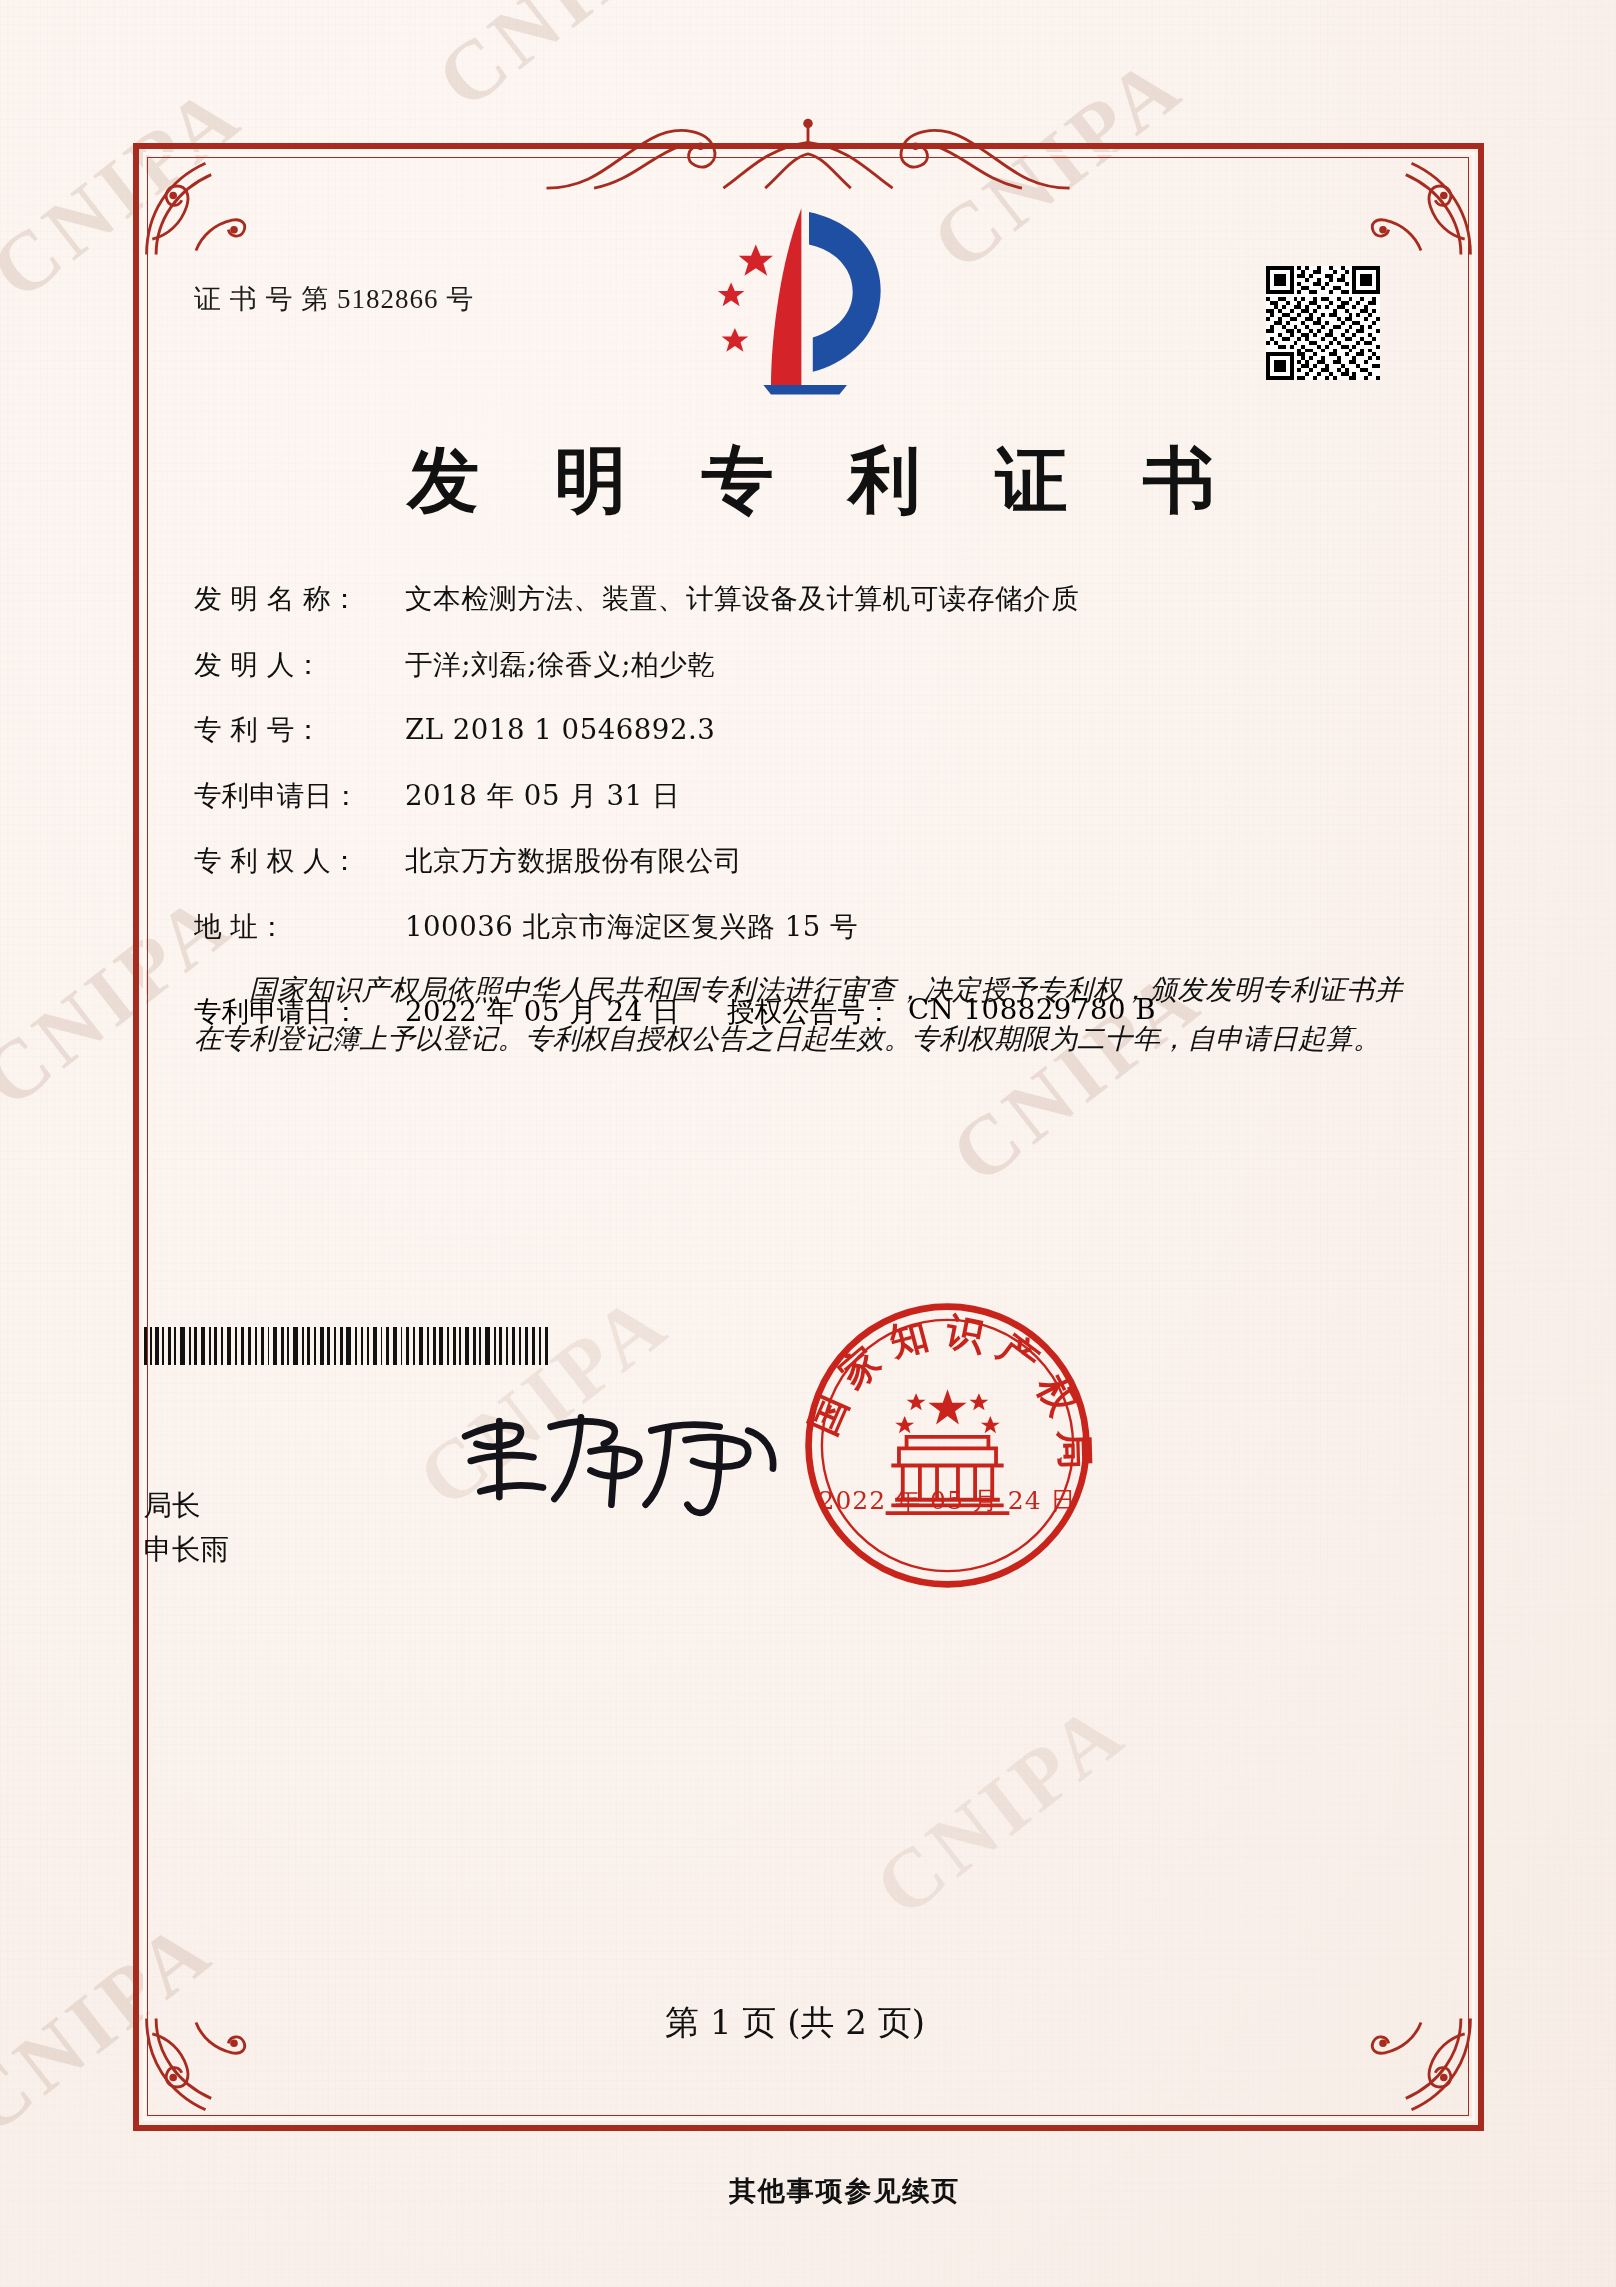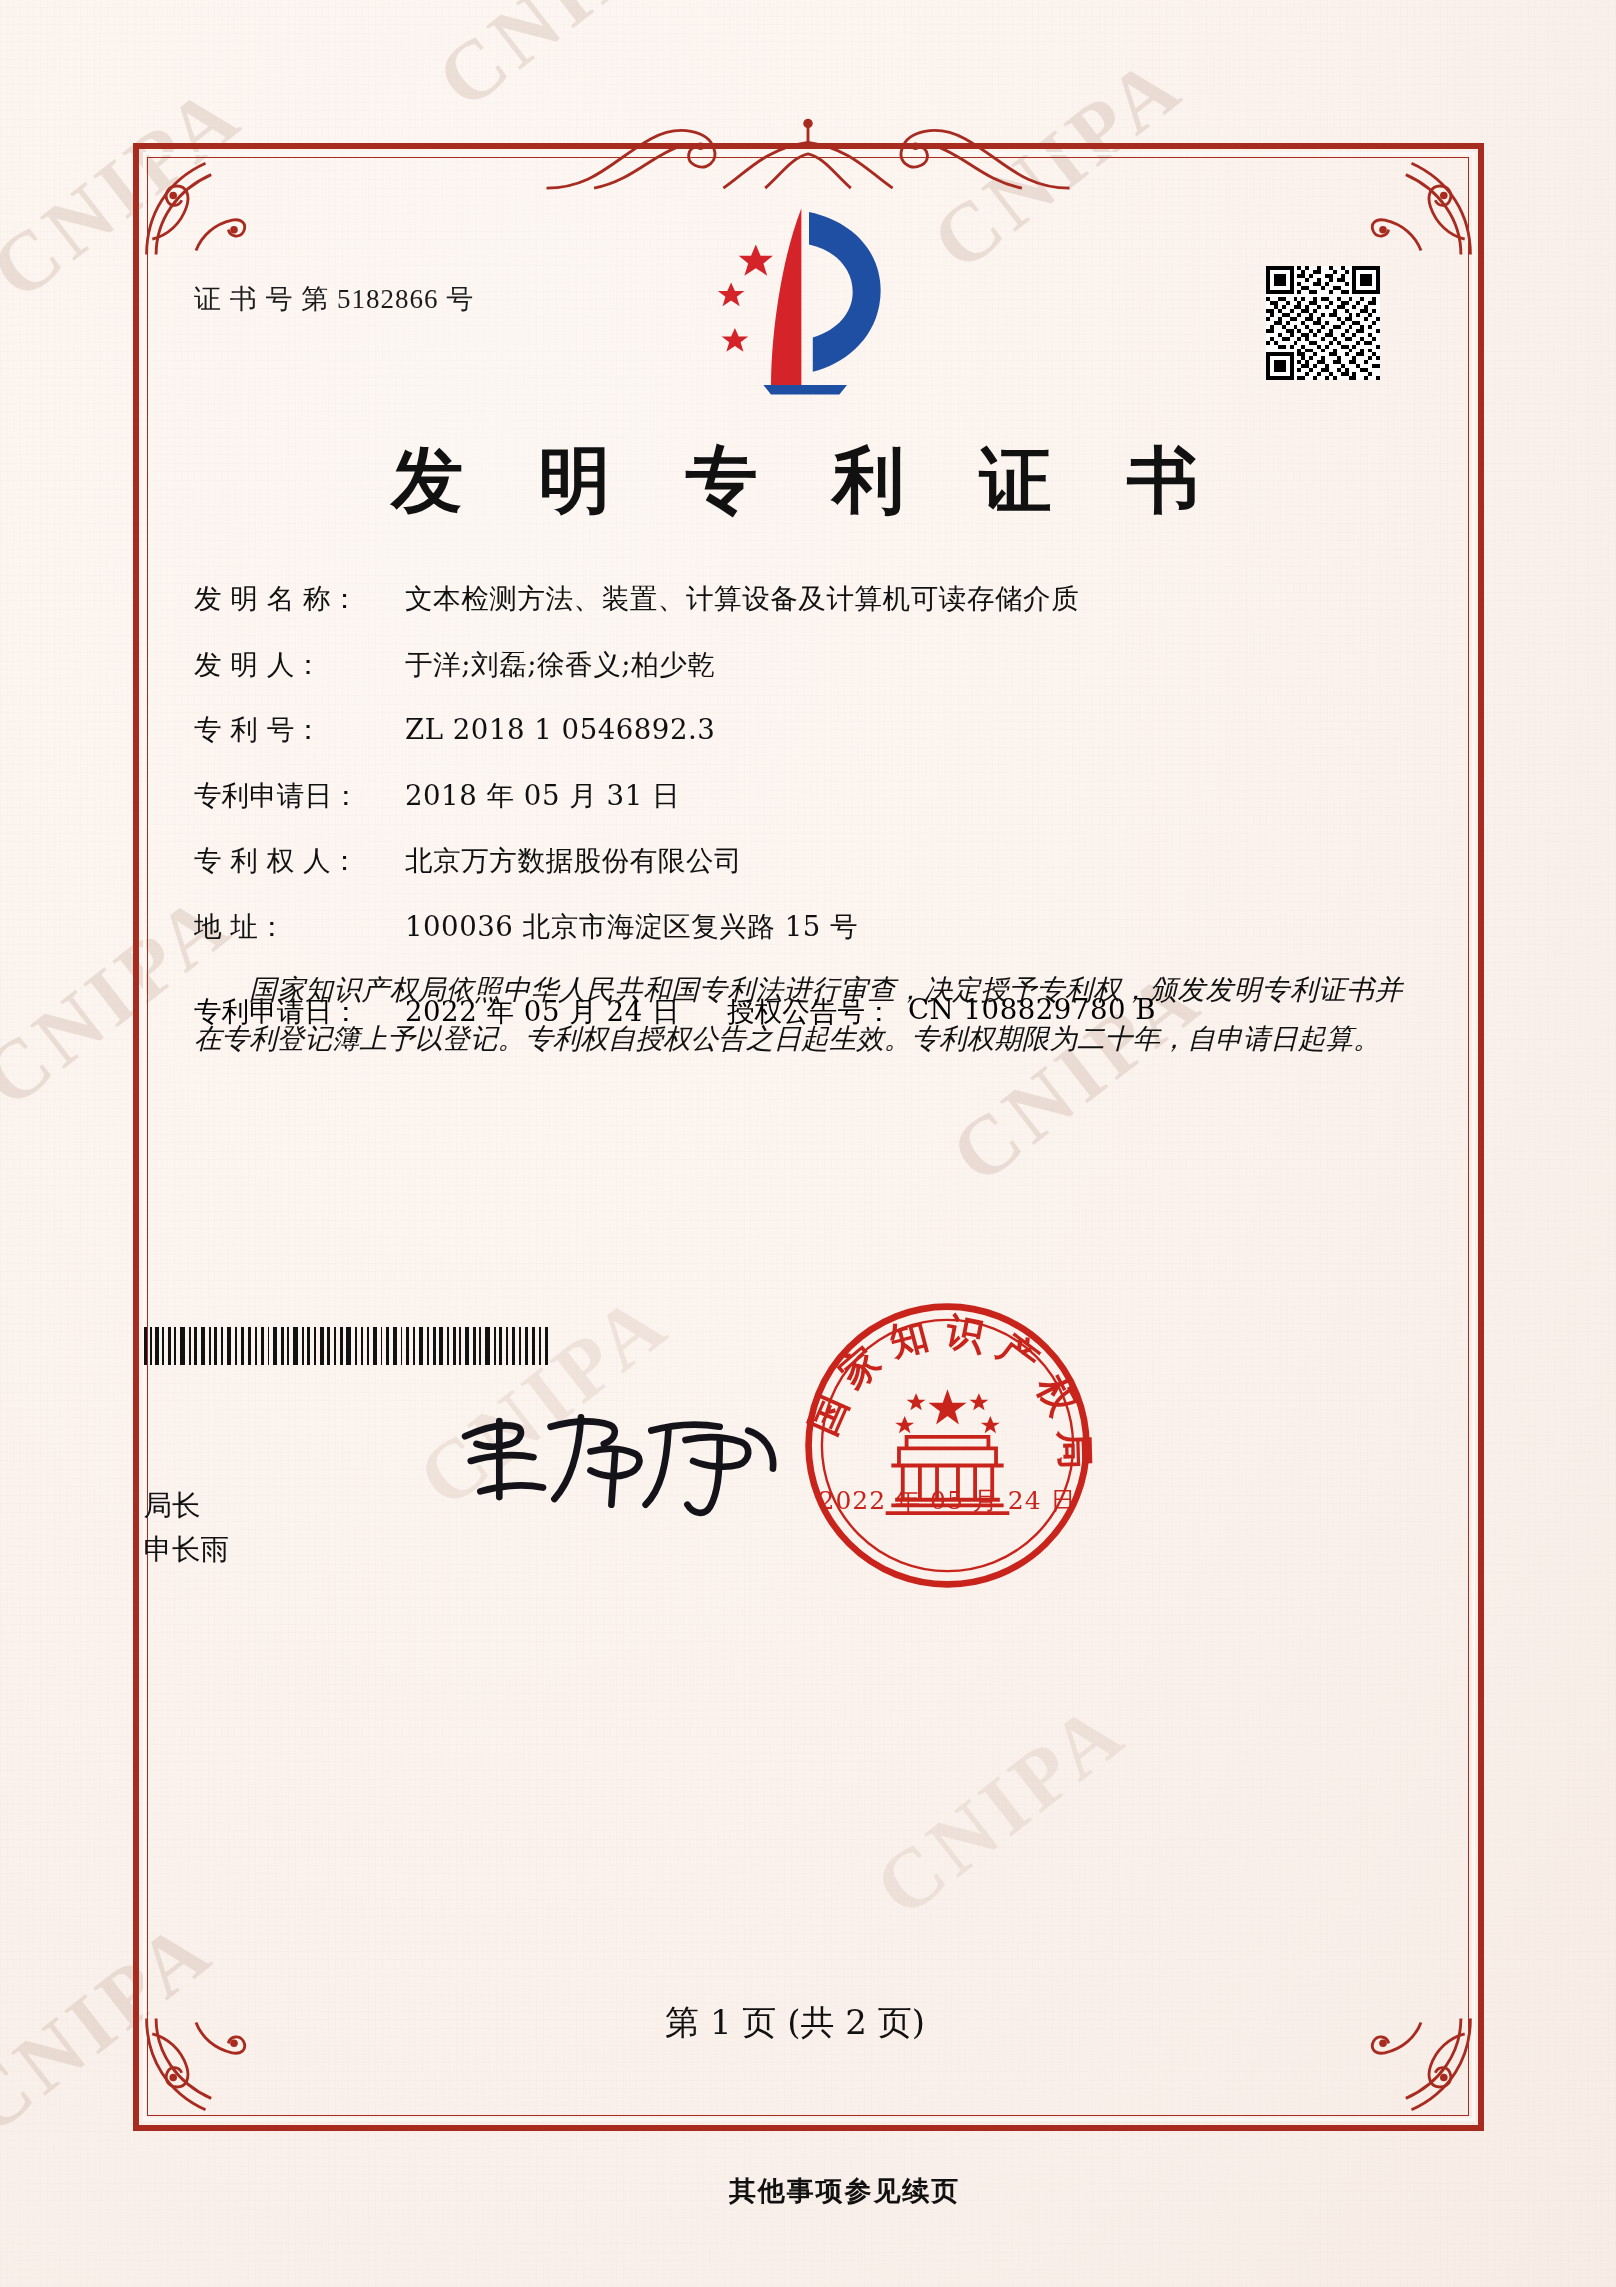"发 明 专 利 证" .title { padding-left: none -> 16px }
